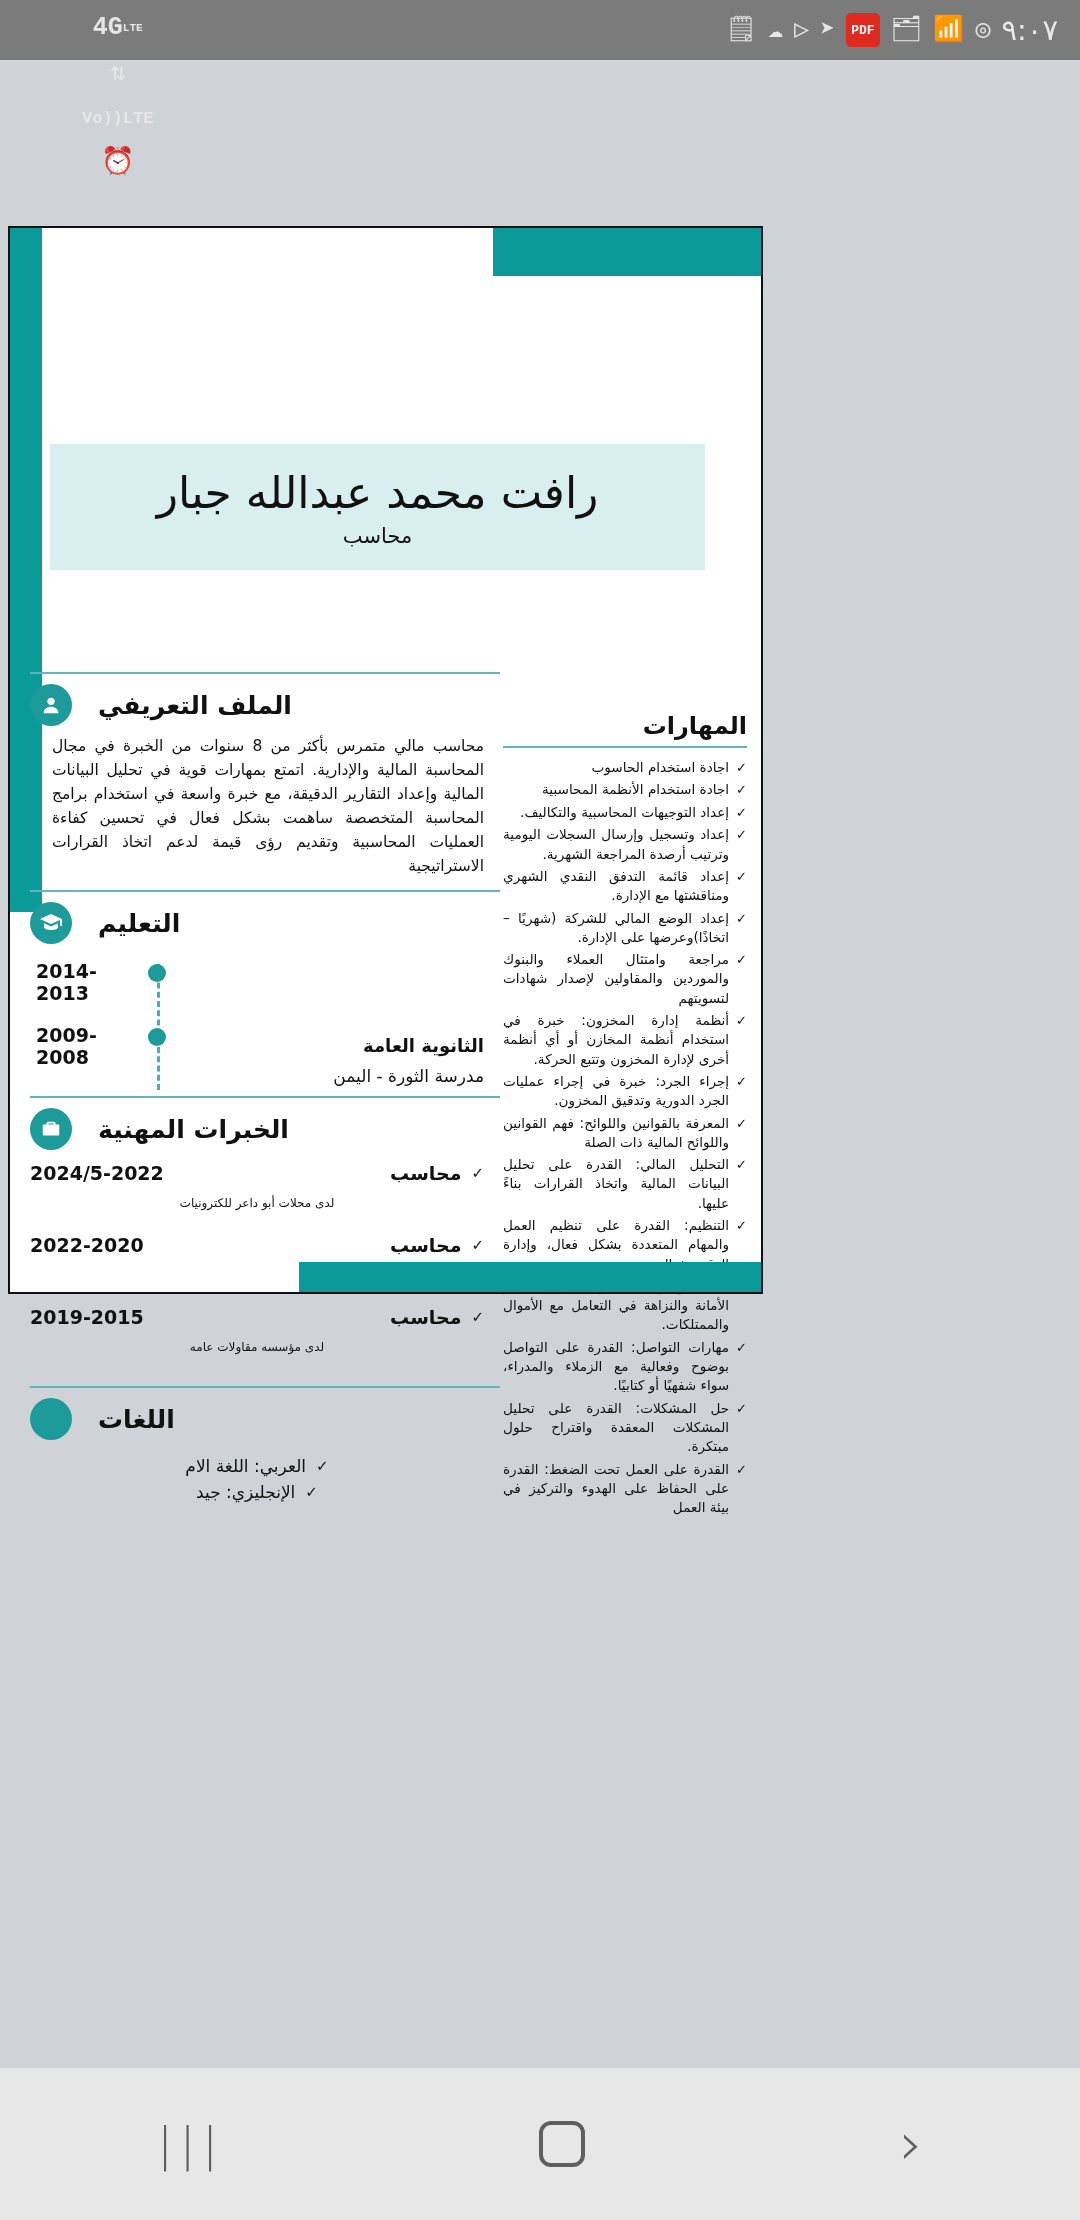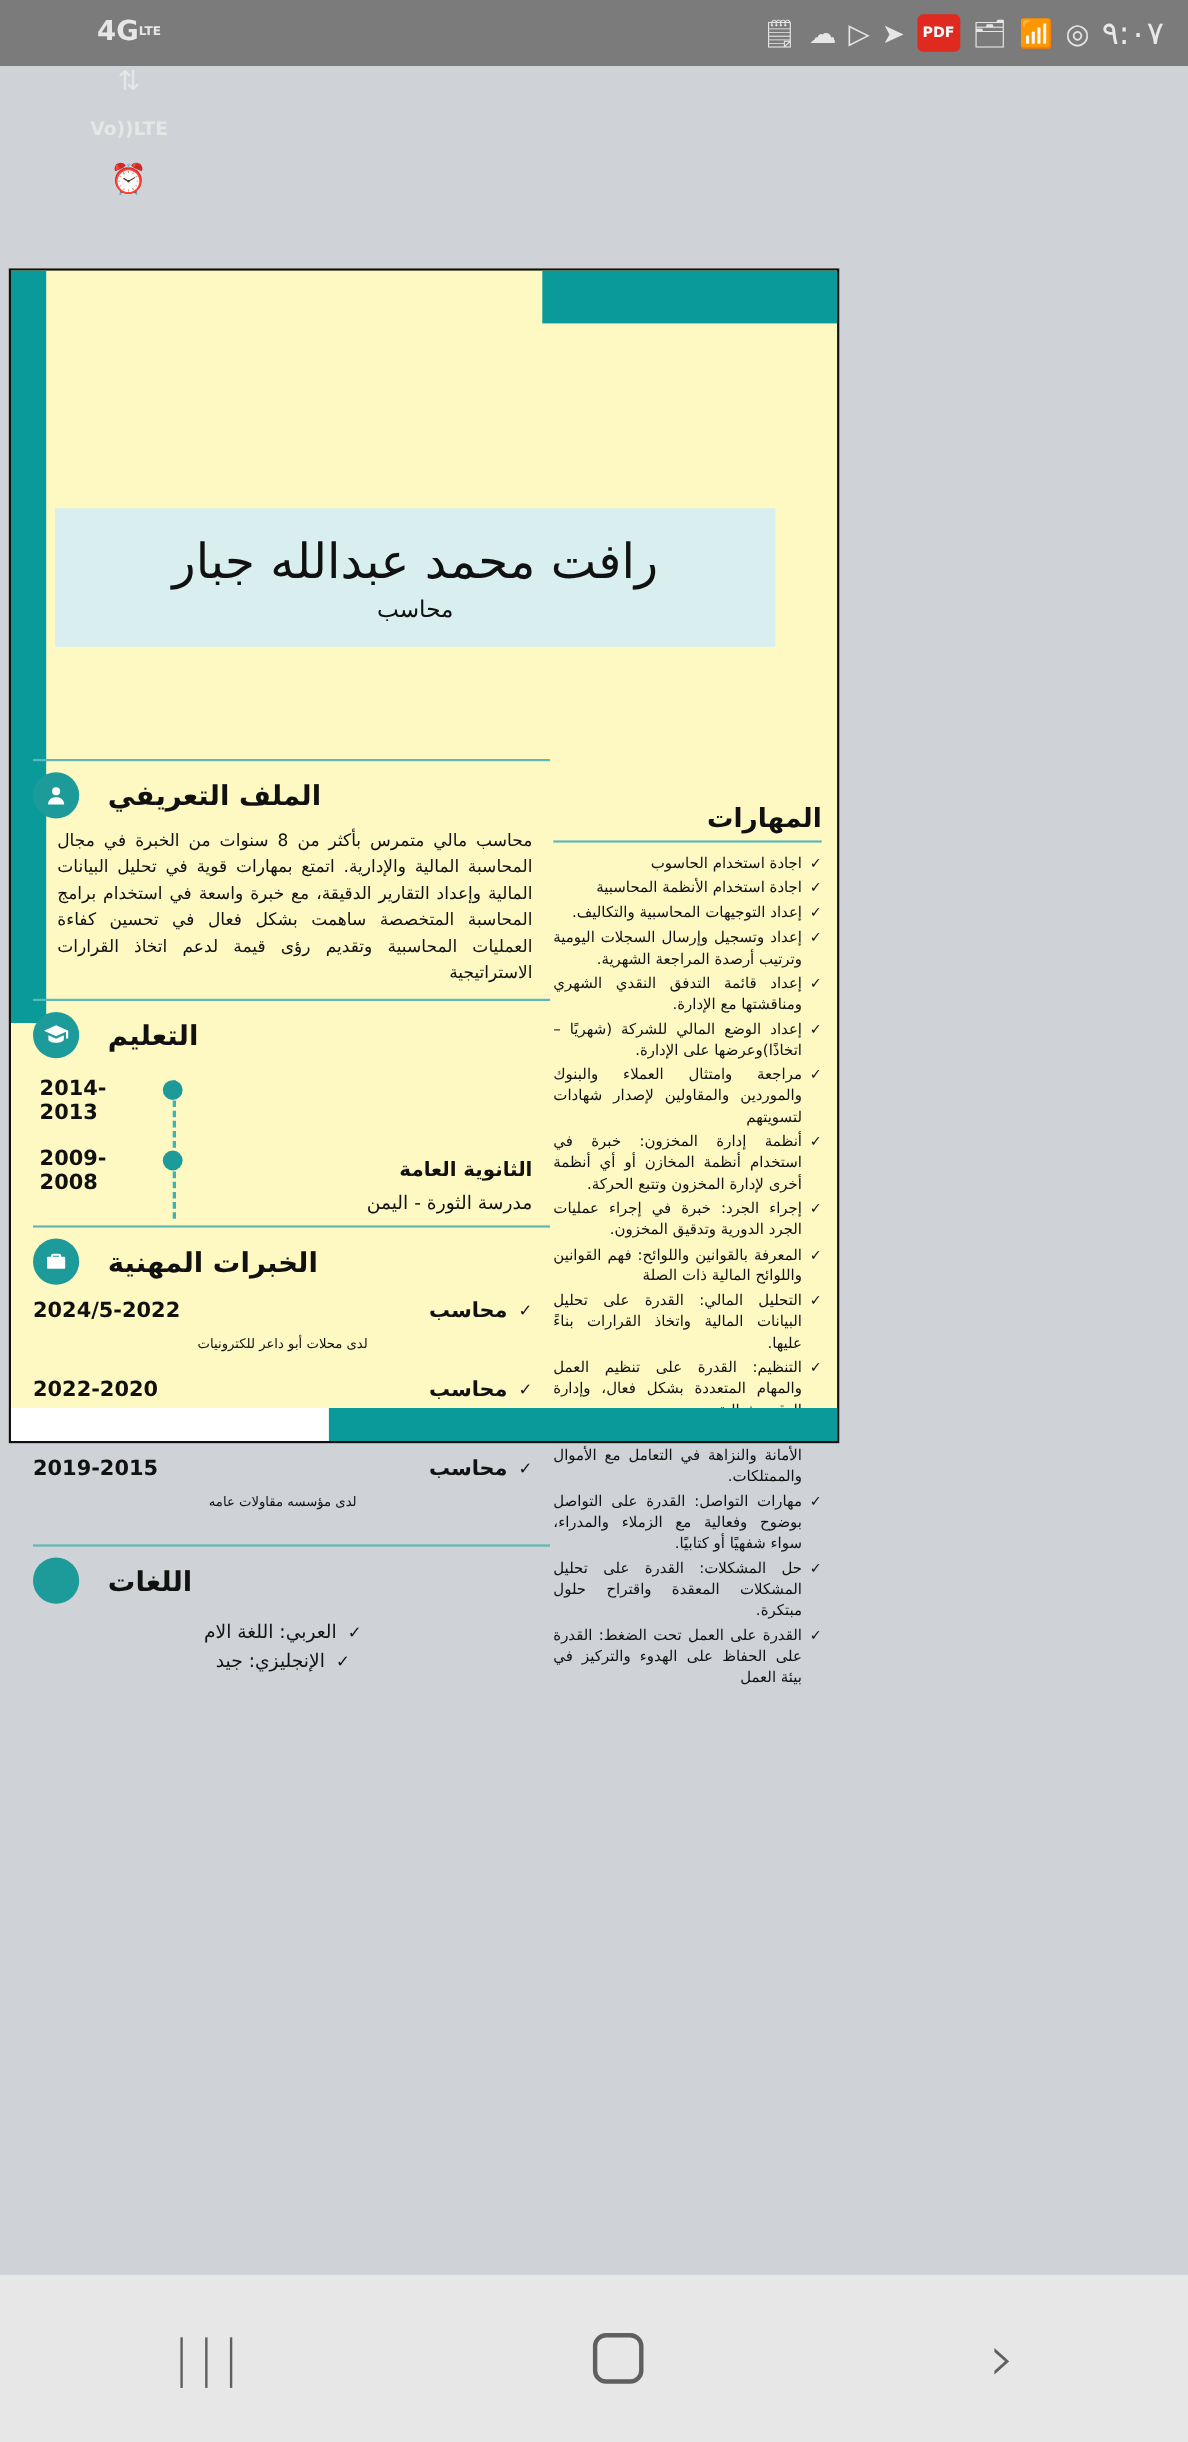"4G" .sb-icon { font-family: none -> Liberation Mono, monospace }
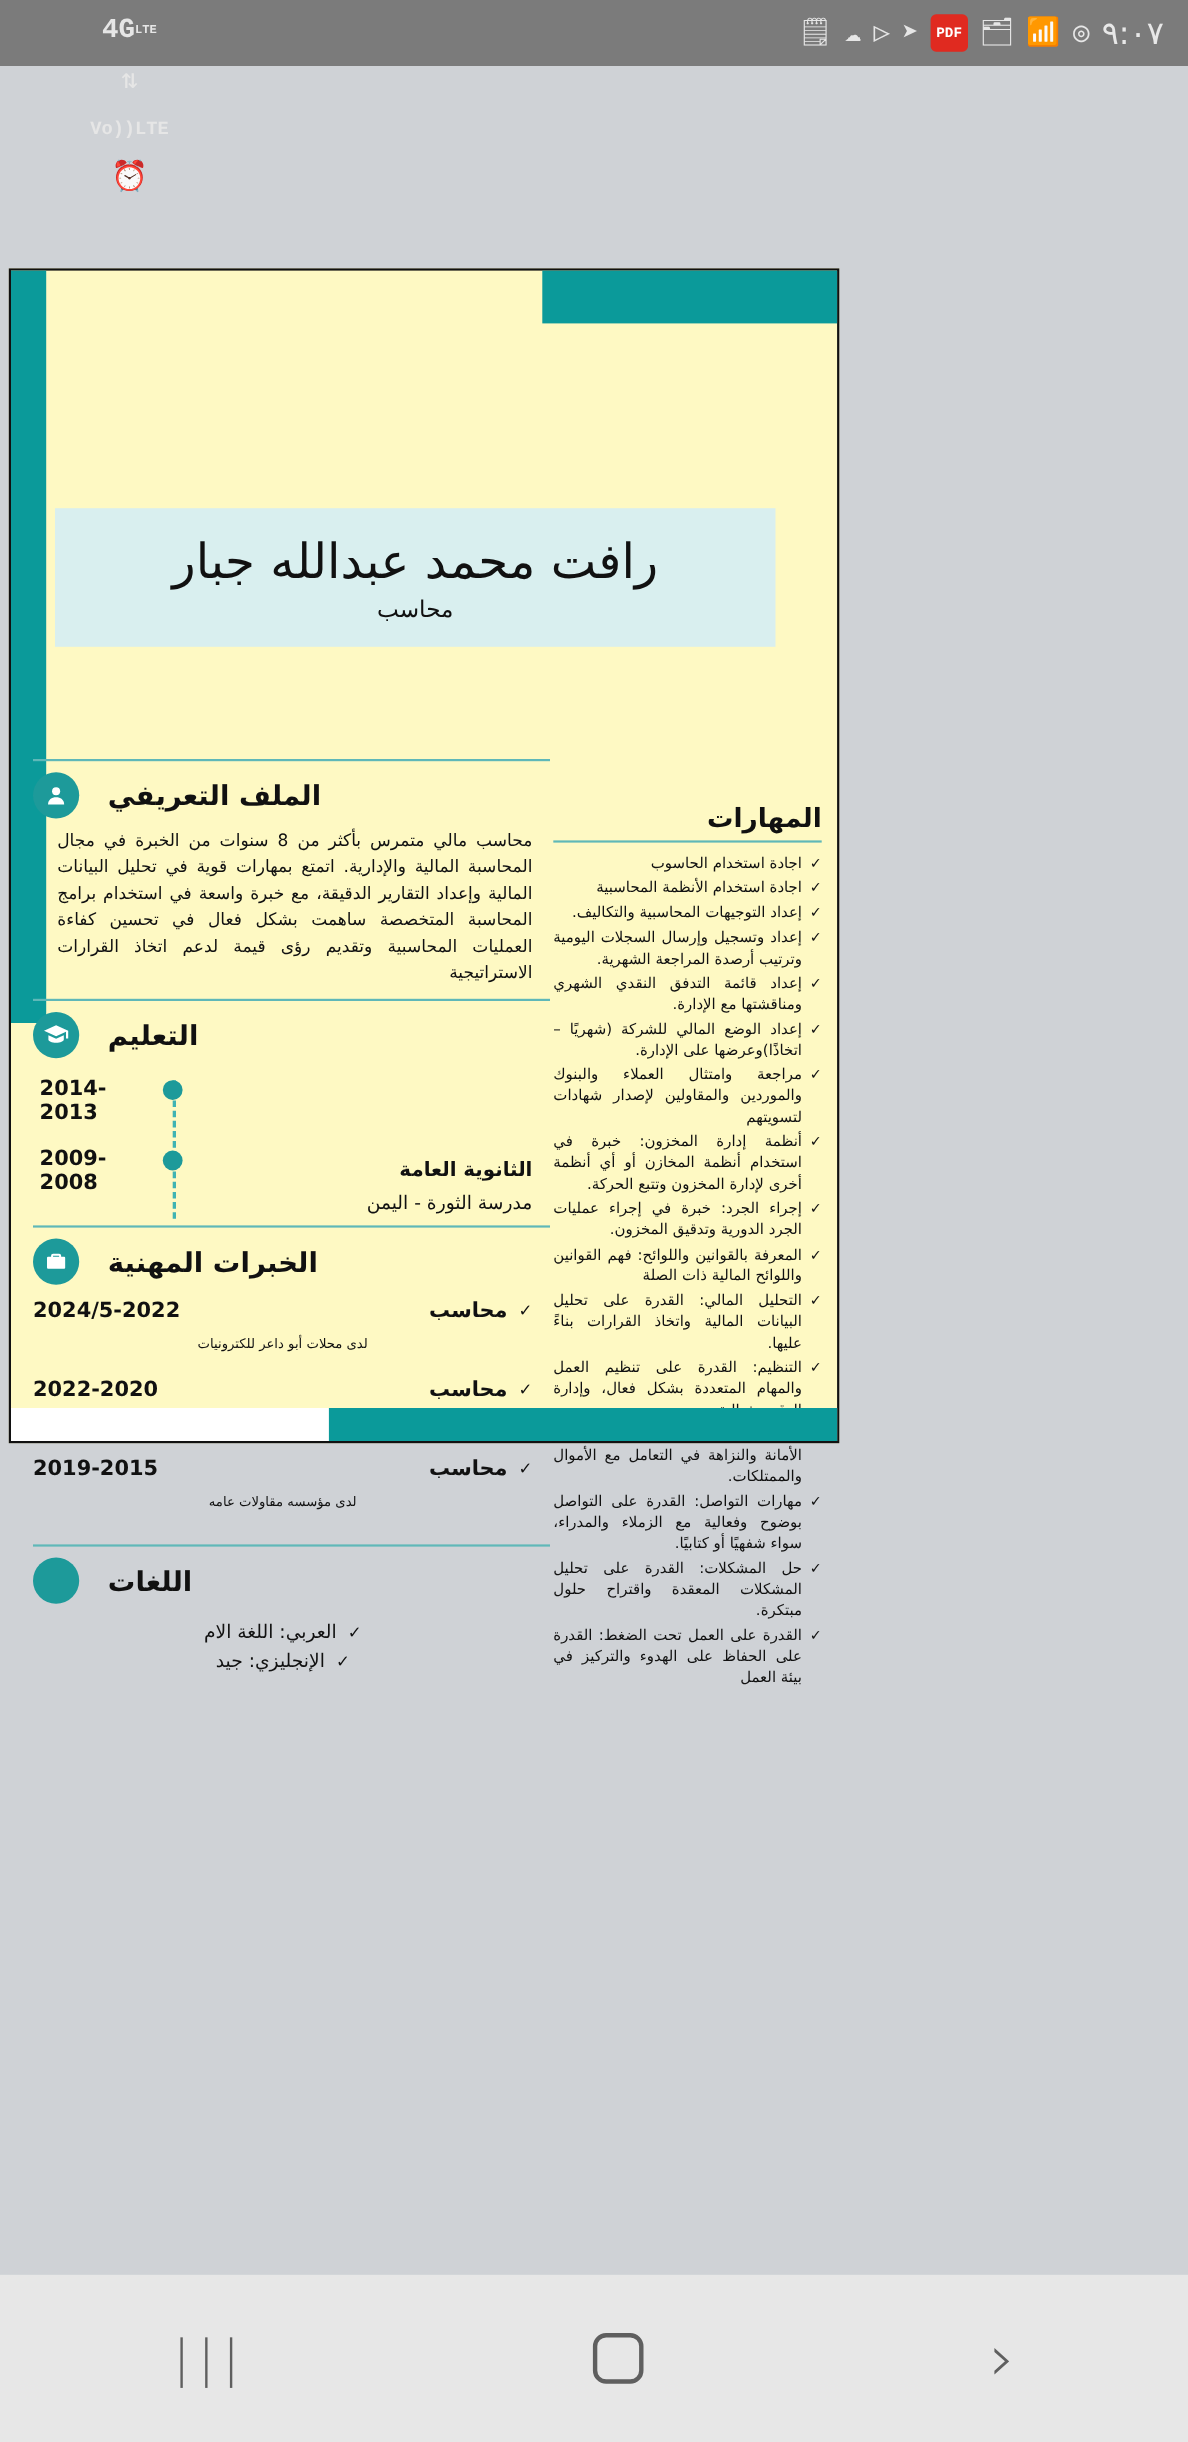"رافت محمد عبدالله جبار" #doc { background: #fef9c3 -> #ffffff; top: 244px -> 226px }
